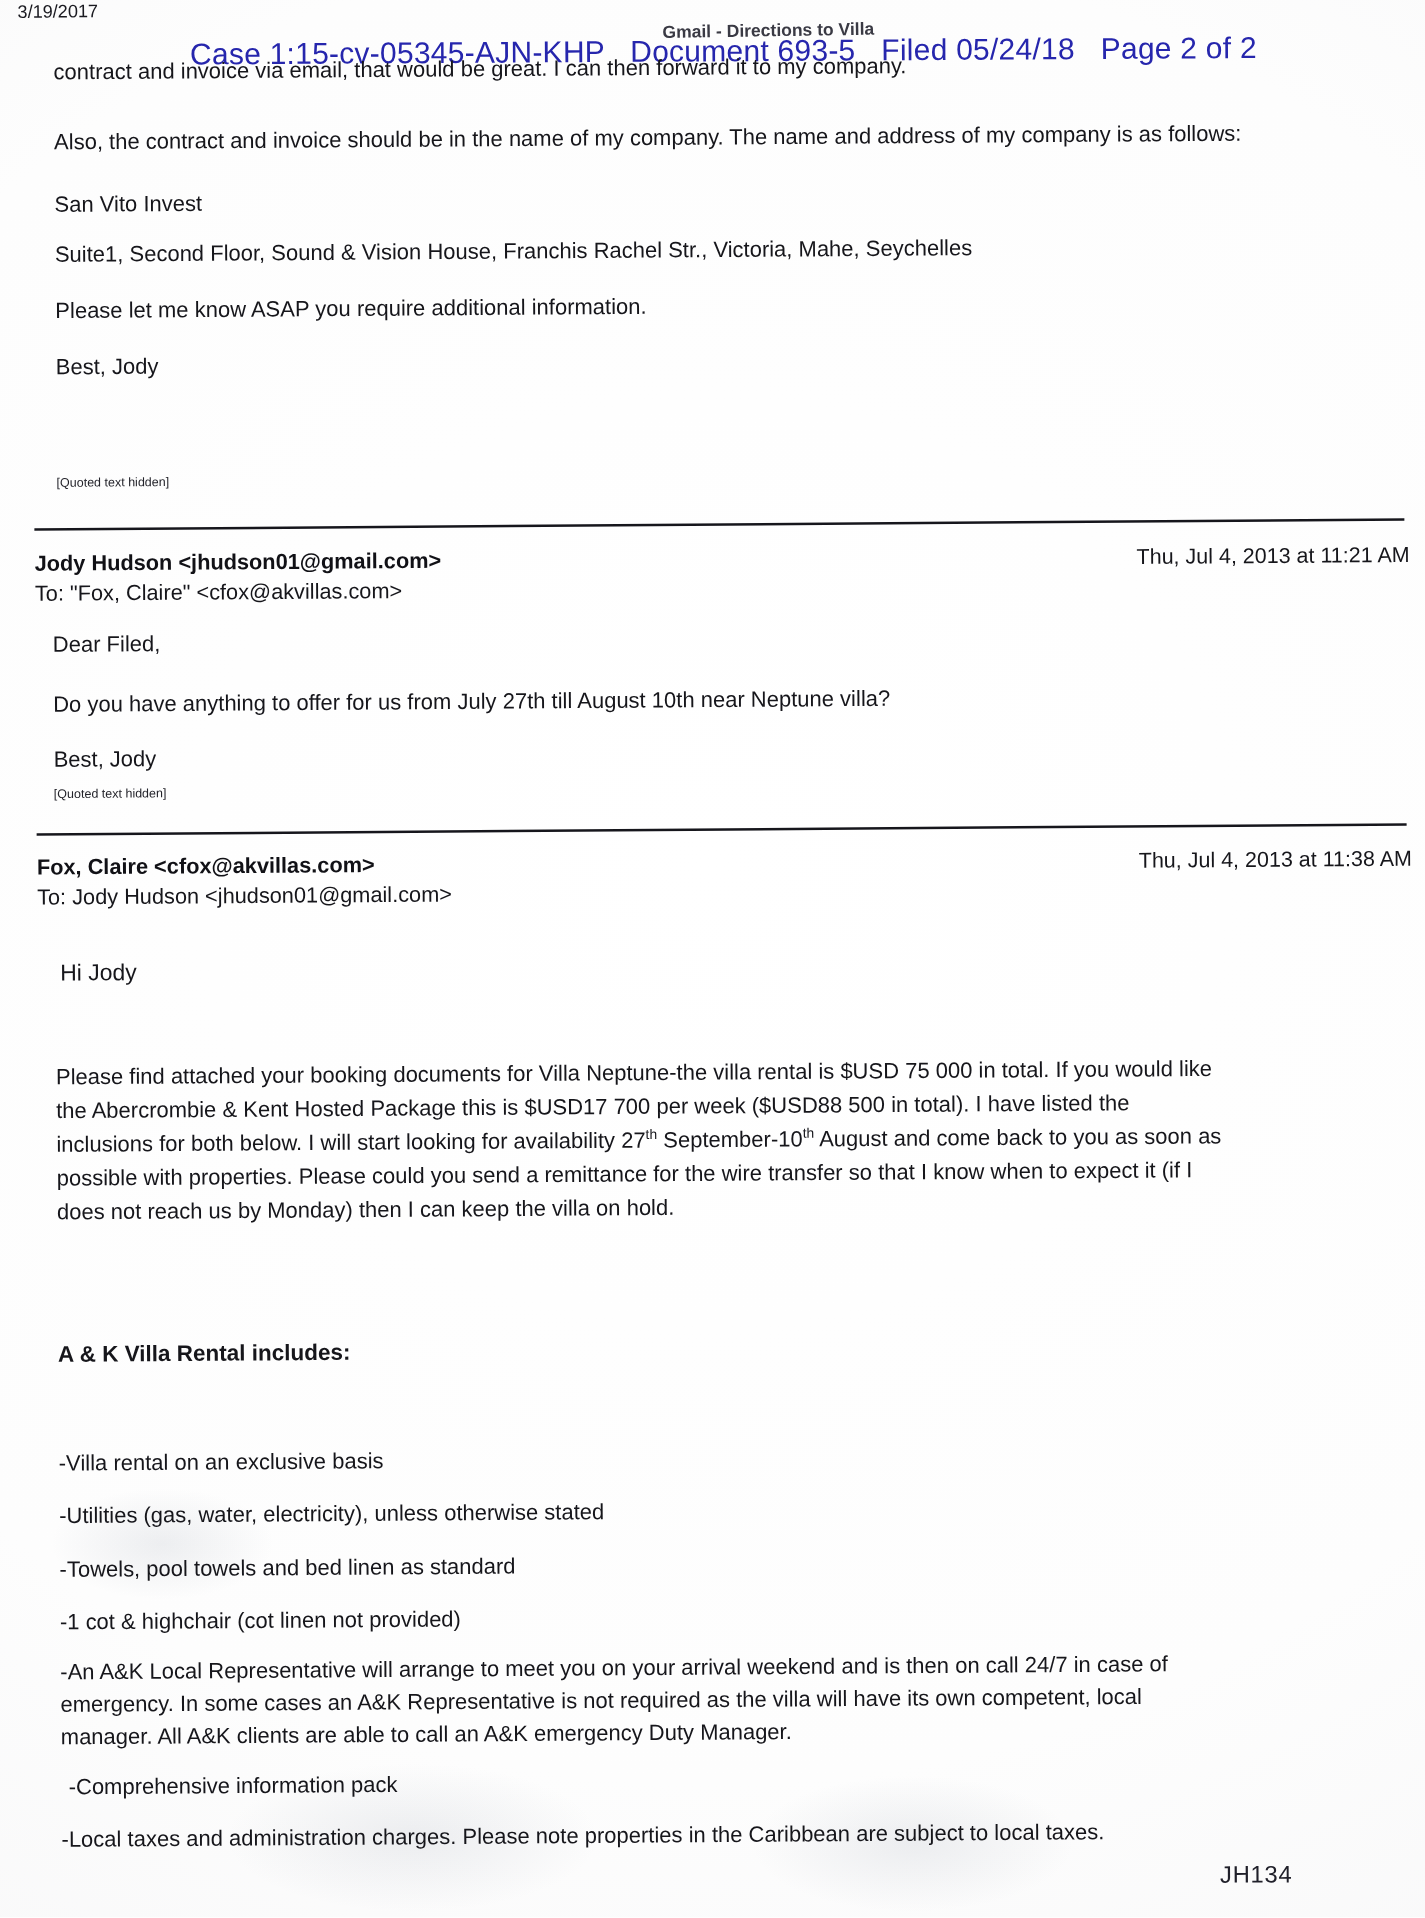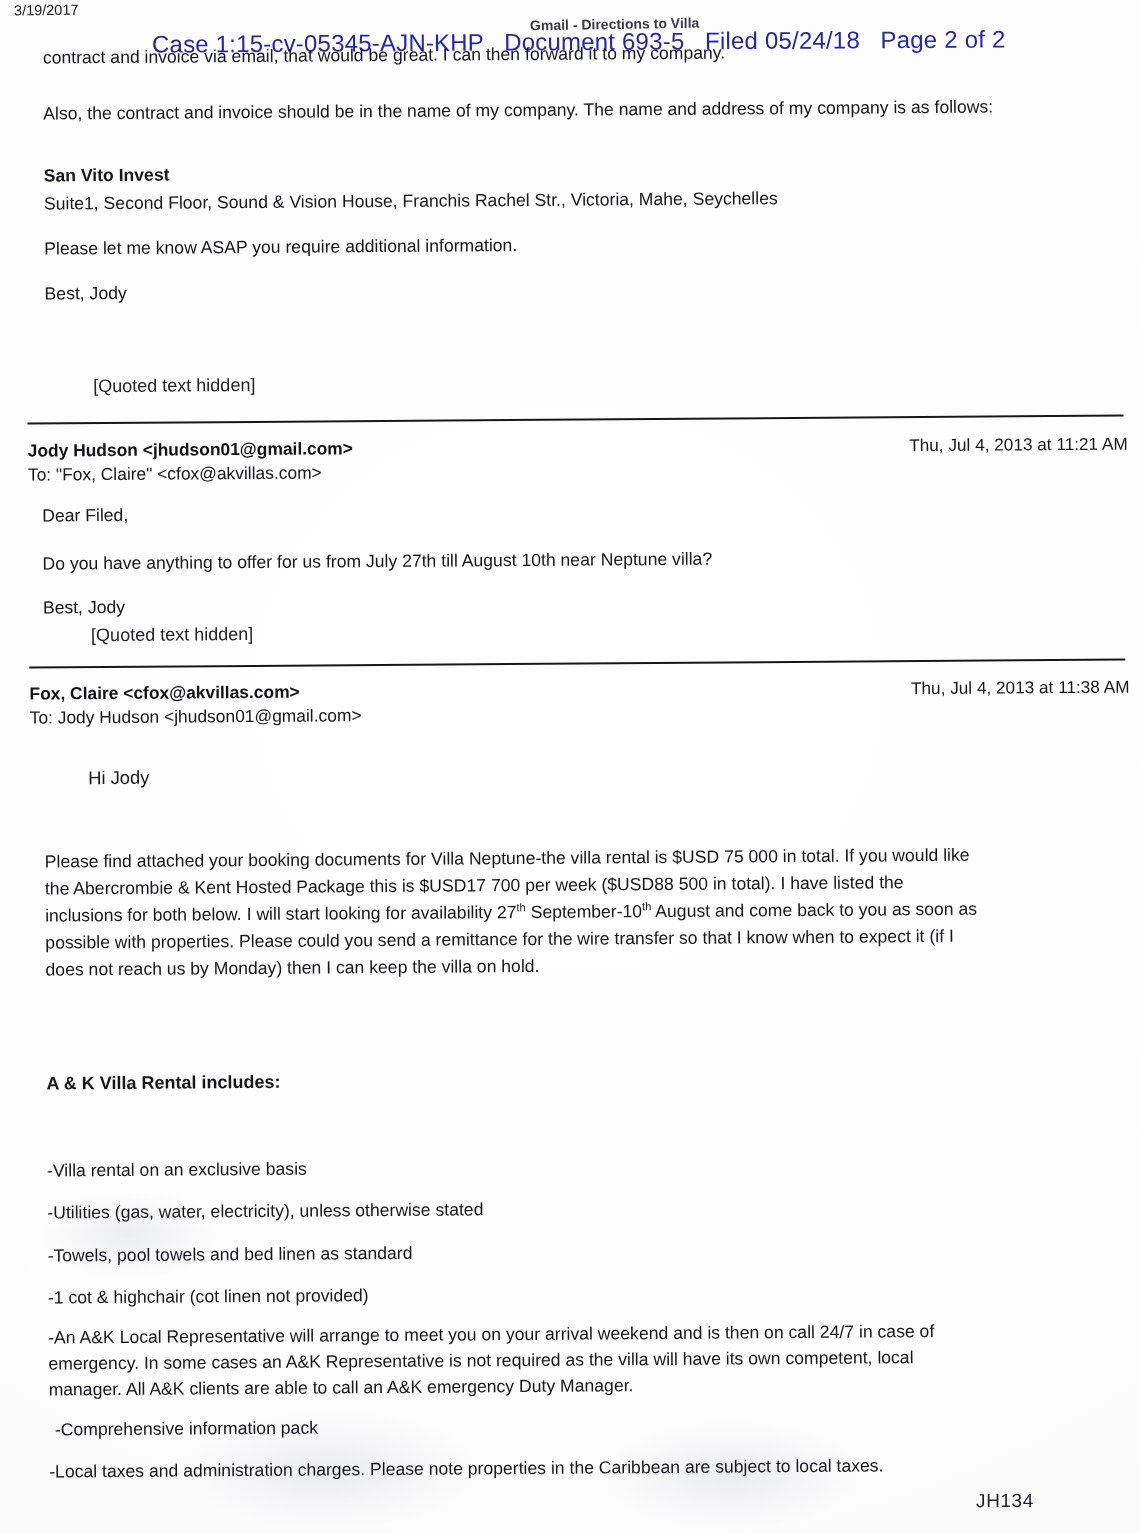"San Vito Invest" div.para { font-weight: bold -> none; top: 160px -> 148px }
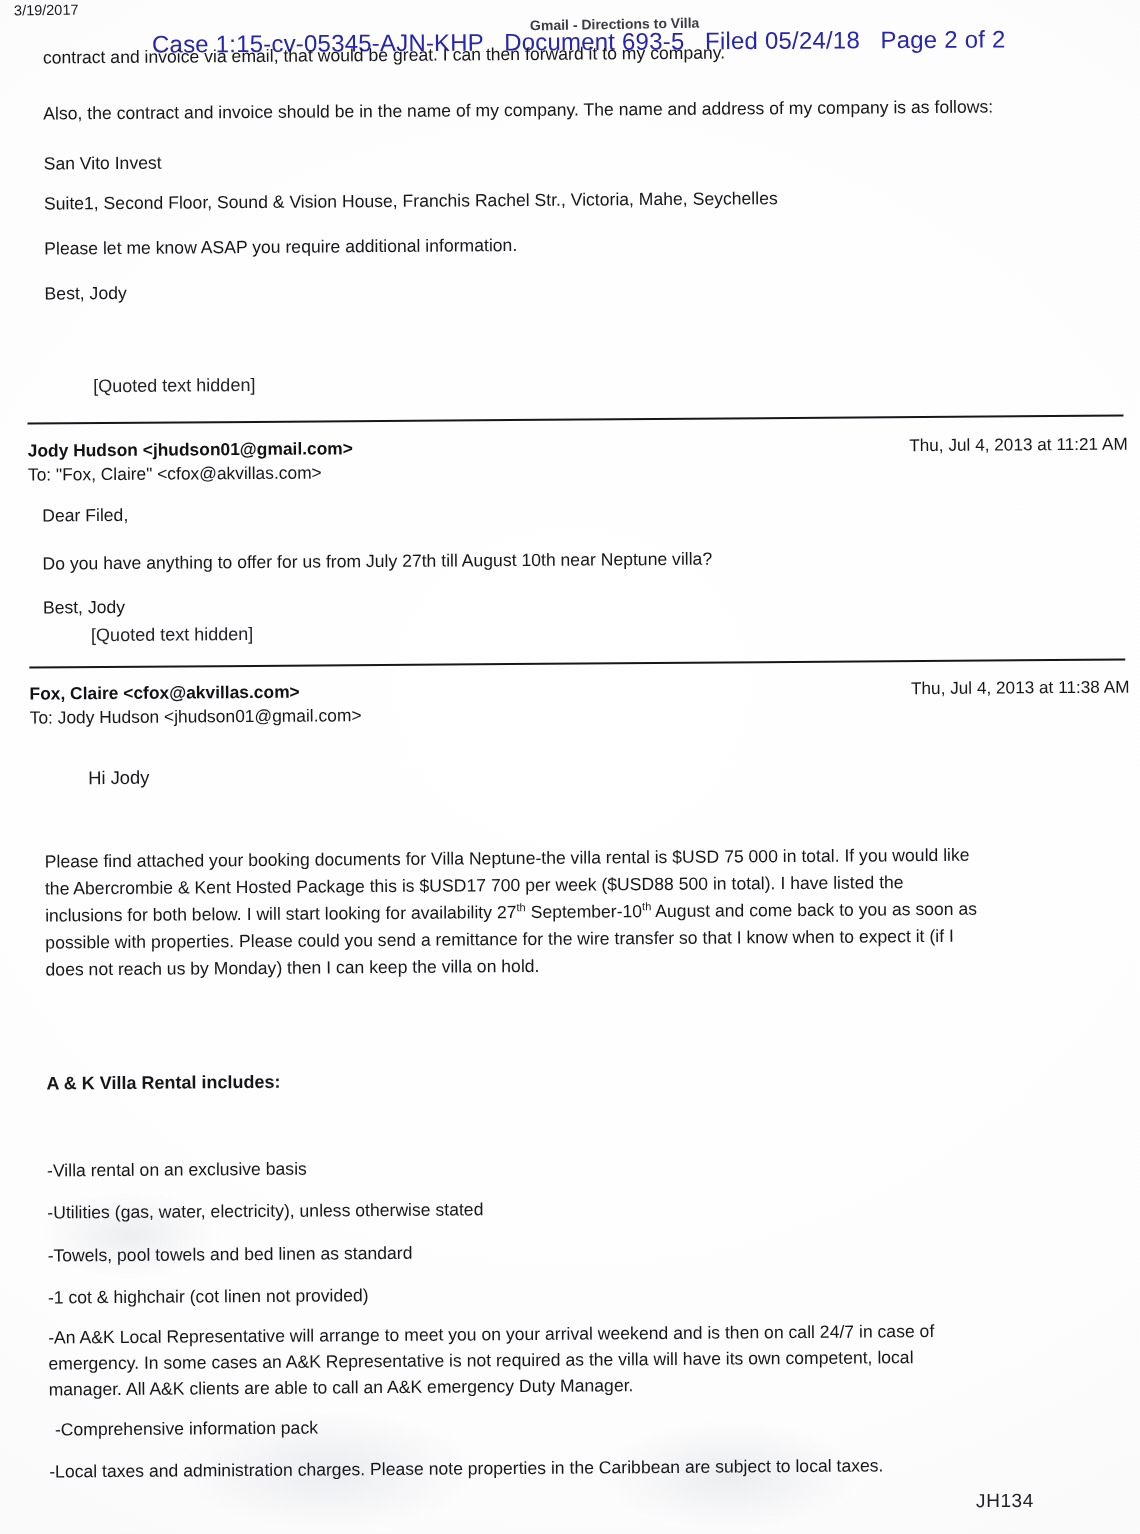"[Quoted text hidden]" .para.small { font-size: 18px -> 10px; margin-left: 48px -> none }
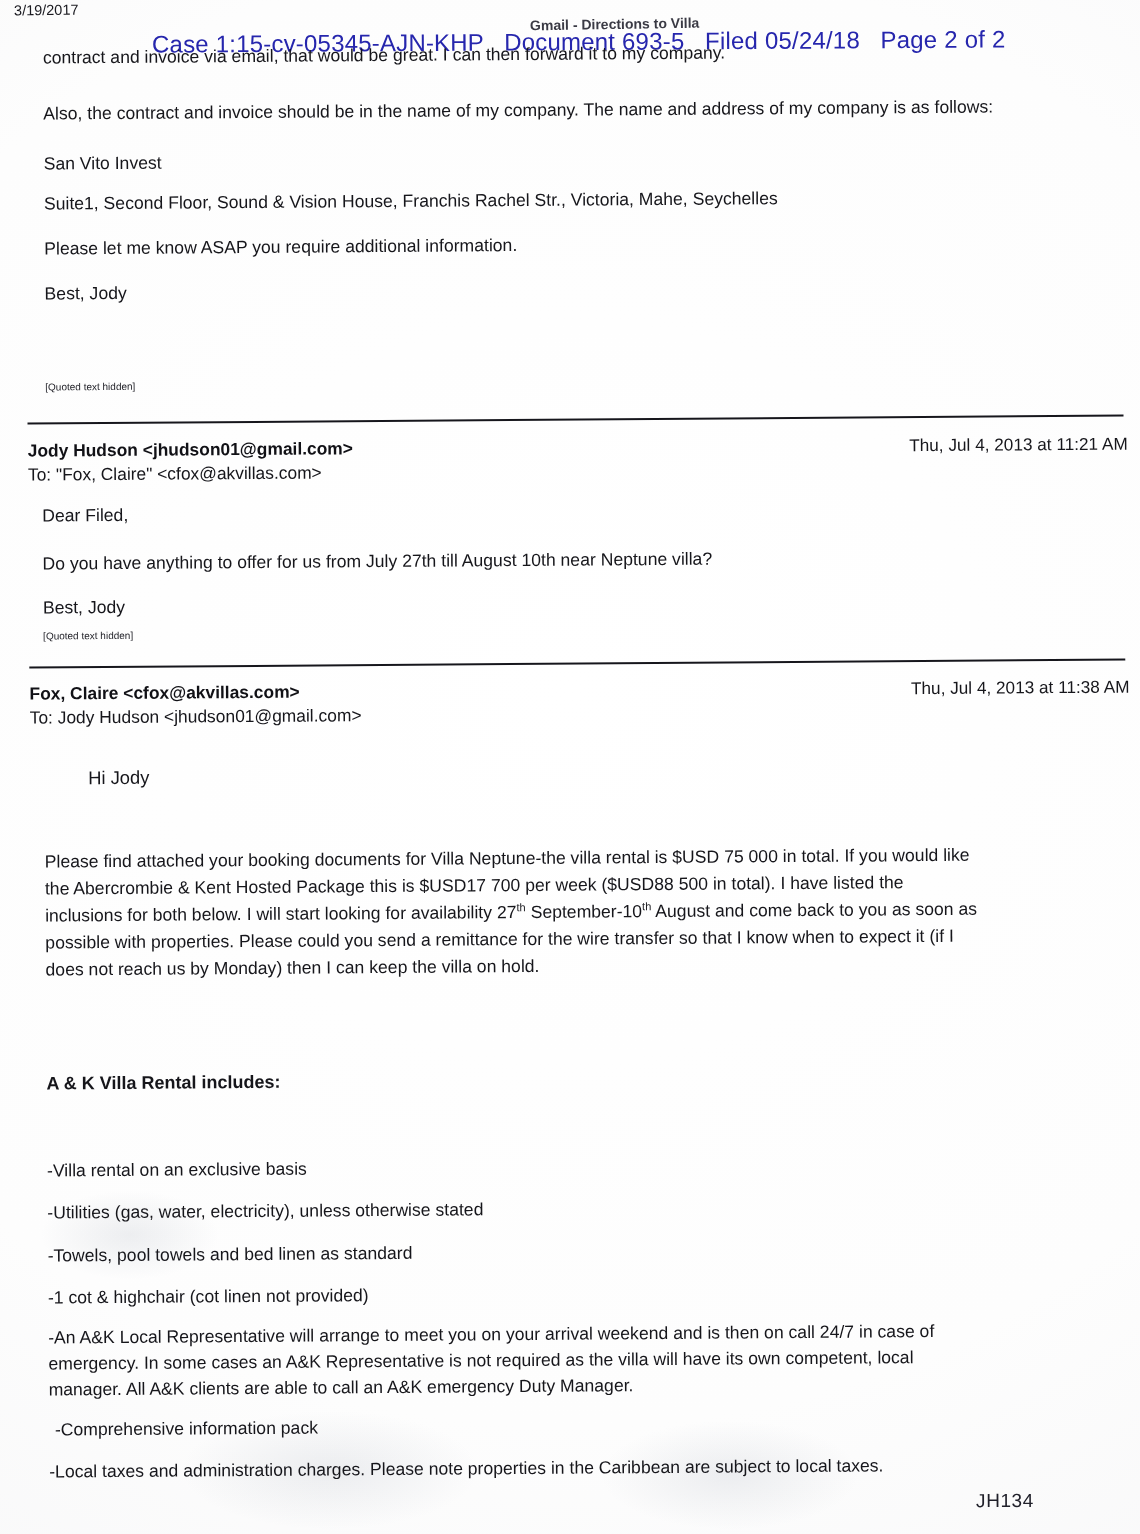"Hi Jody" div.para { margin-left: 40px -> none }
